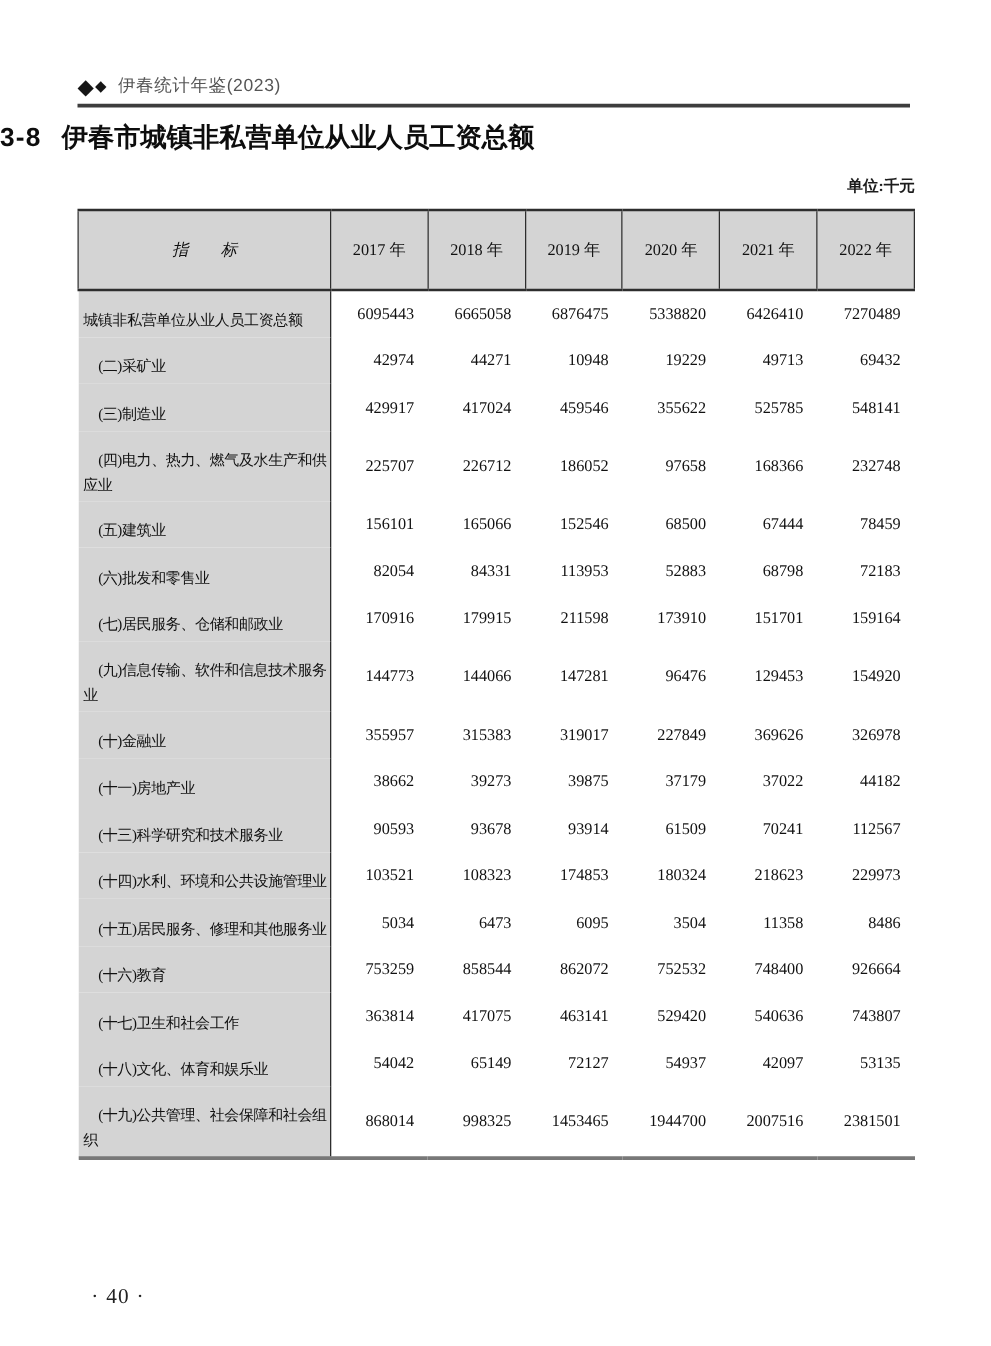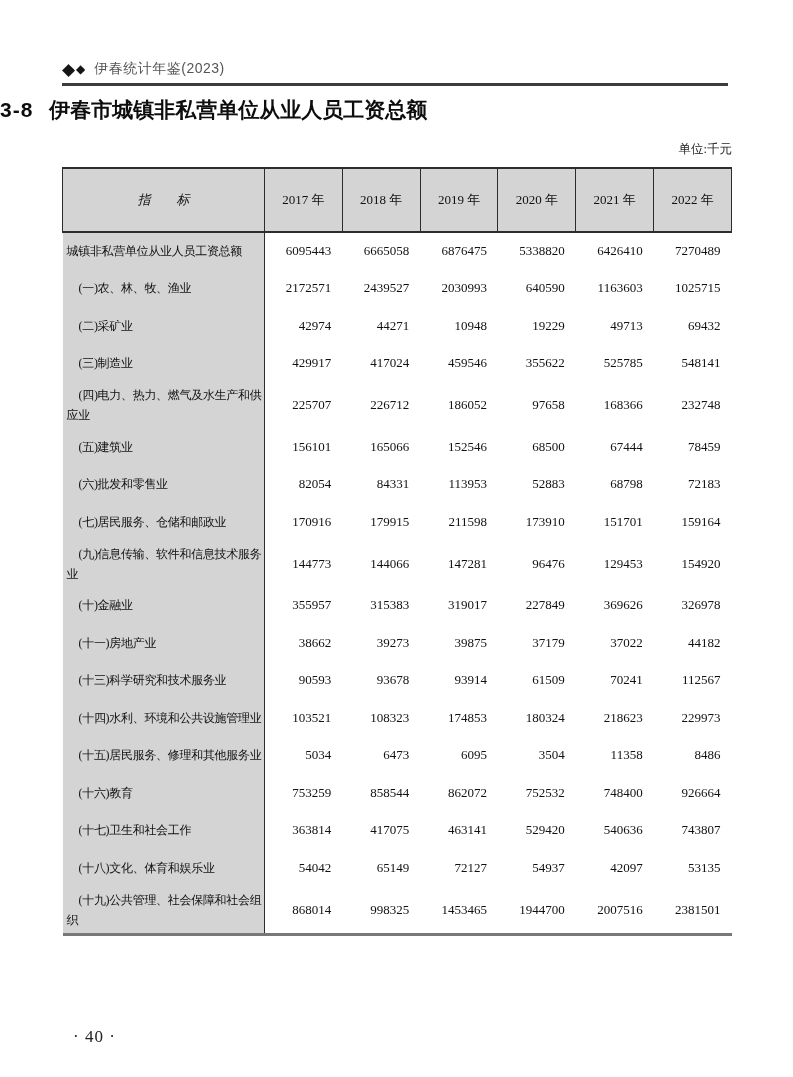"单位:千元" .unit-label { font-weight: none -> bold }
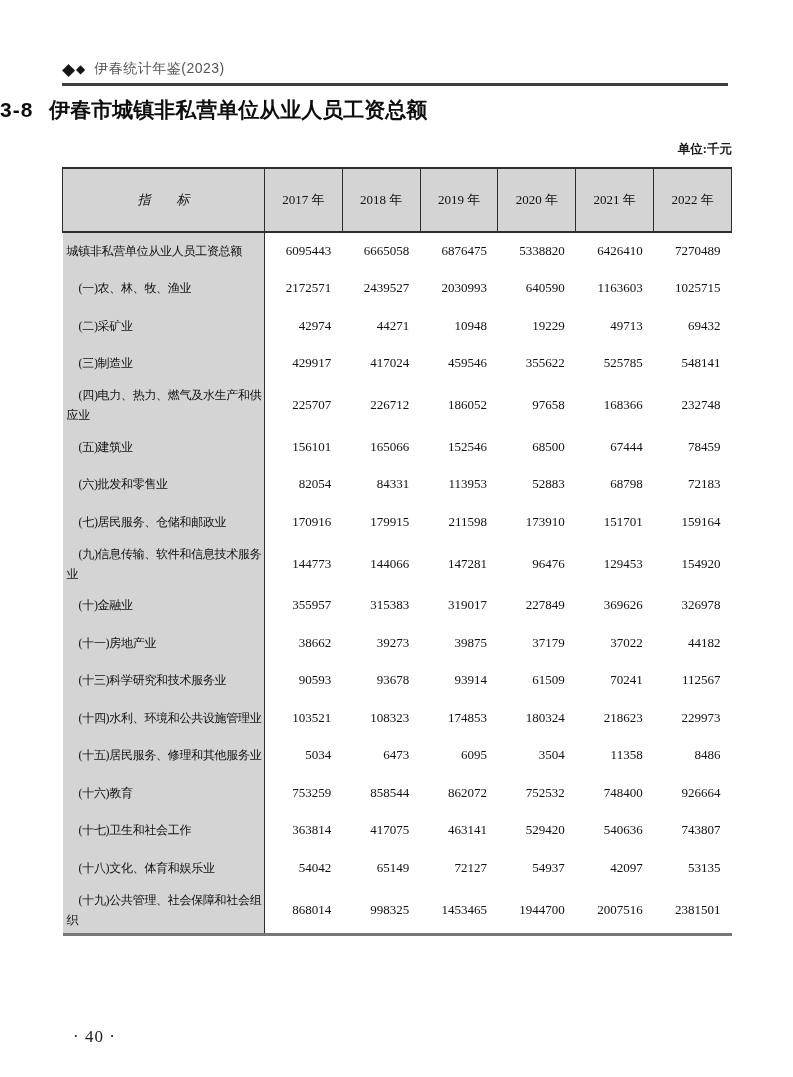"城镇非私营单位从业人员工资总额" tbody td.label { padding: 3px 2px 3px 4px -> 13px 2px 3px 4px }
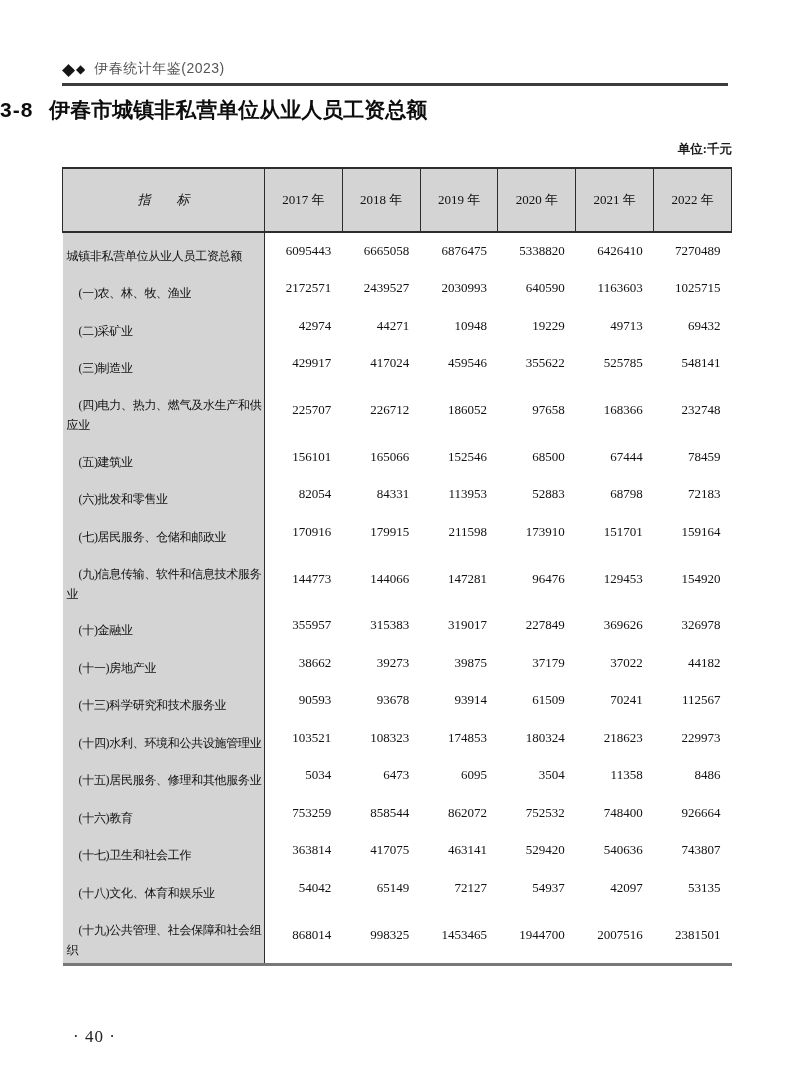"(一)农、林、牧、渔业" tr { html: <tr> <td>(一)农、林、牧、渔业</td> <td>2172571</td> <td>2439527</td> <td>2030993</td> <td>640590</td> <td>1163603</td> <td>1025715</td> </tr> -> none }
